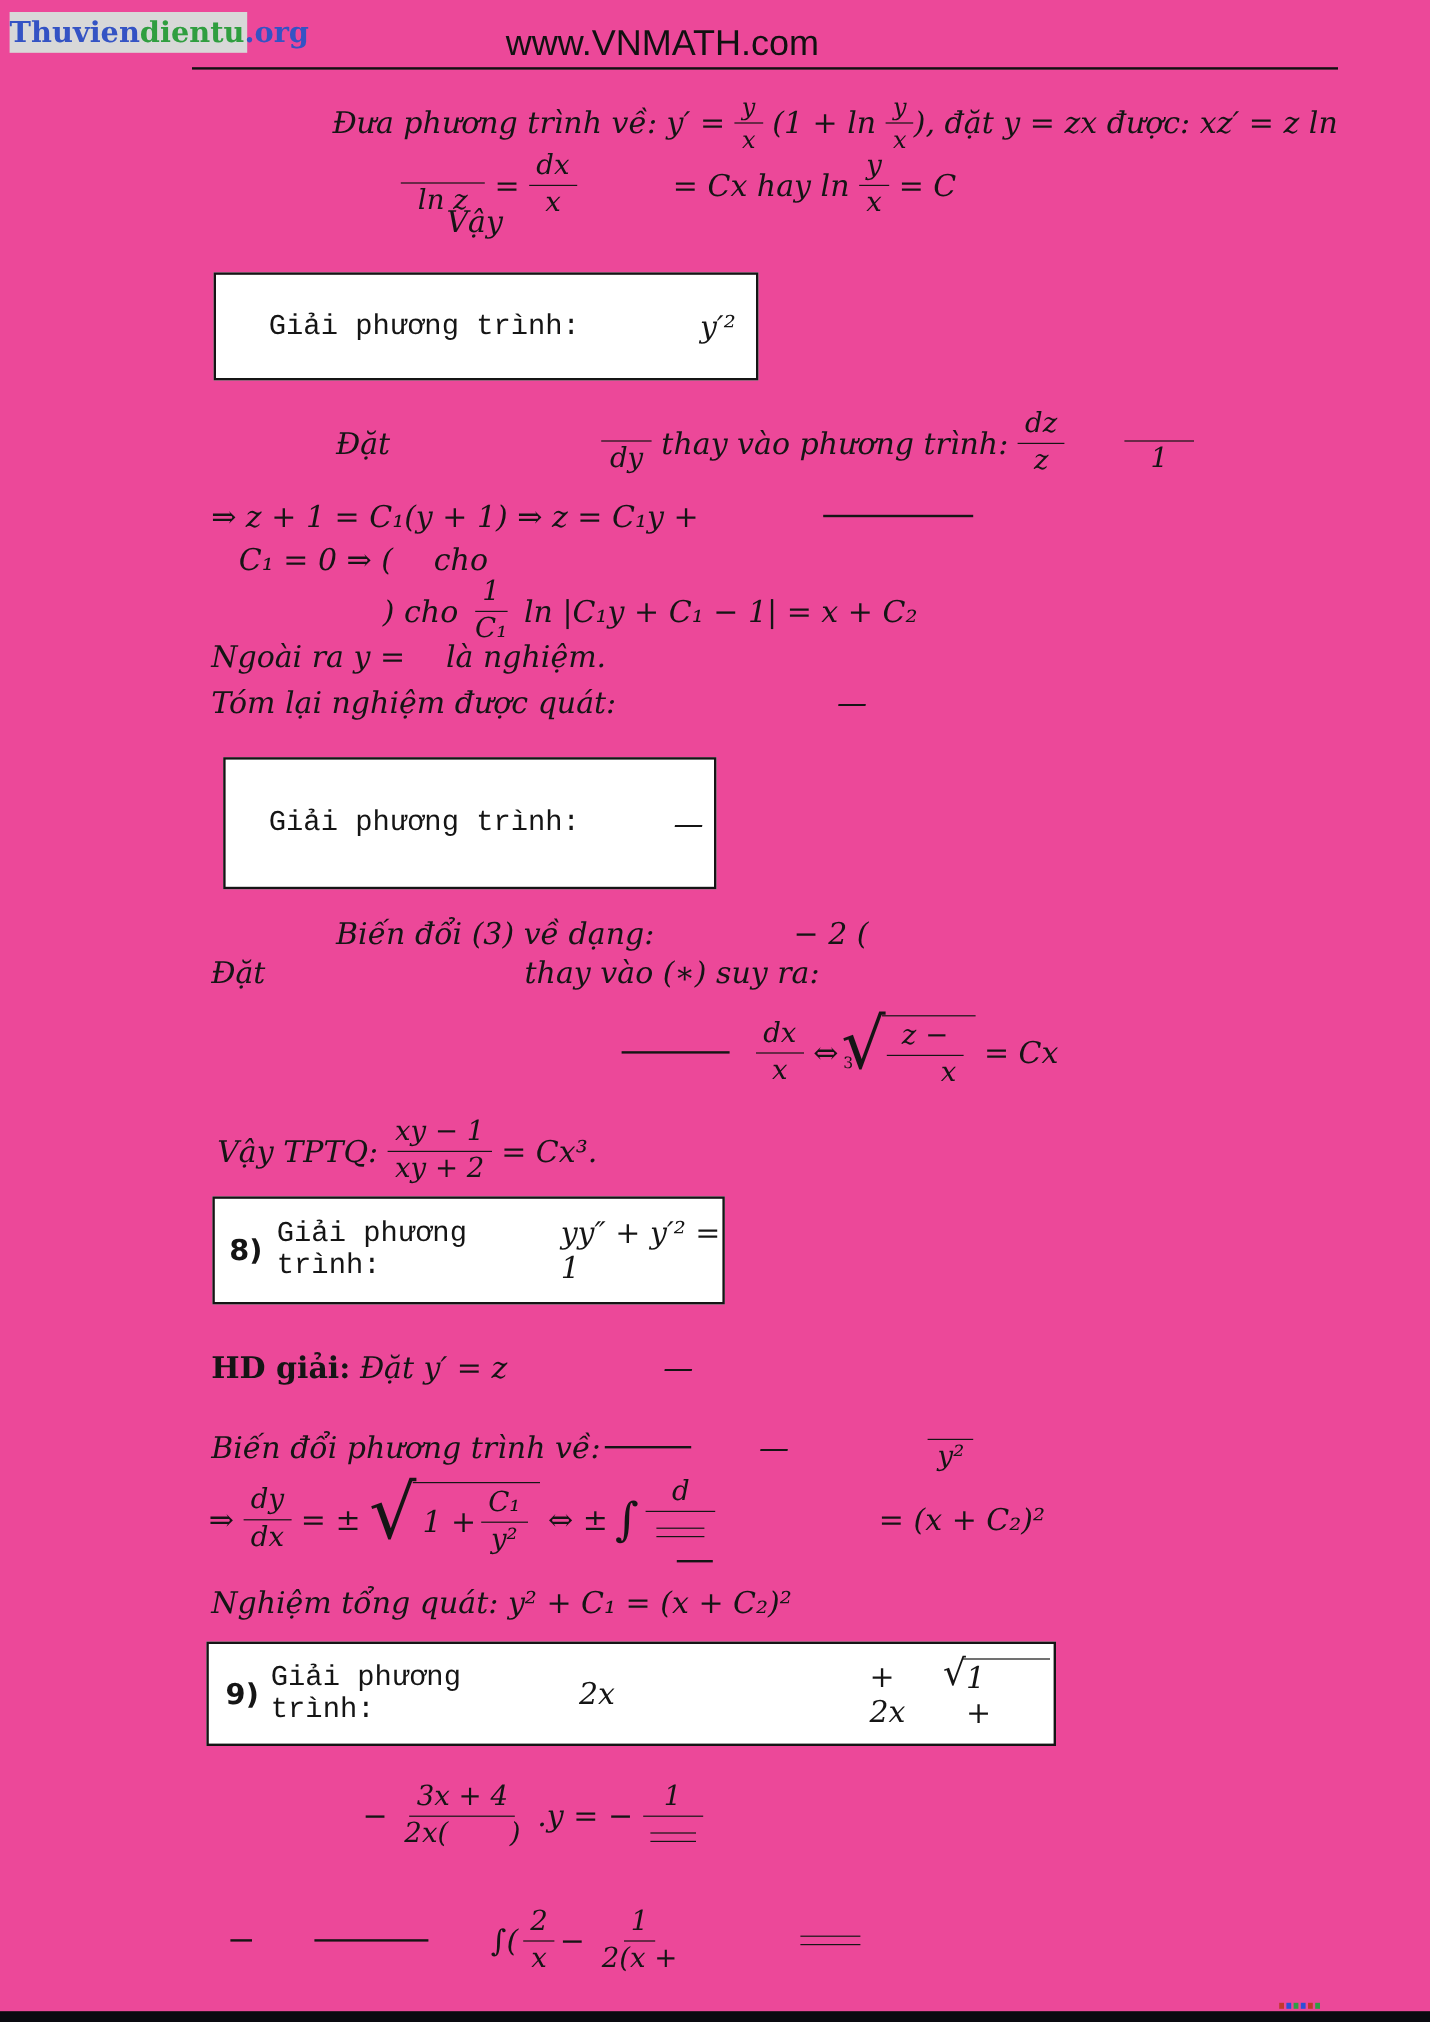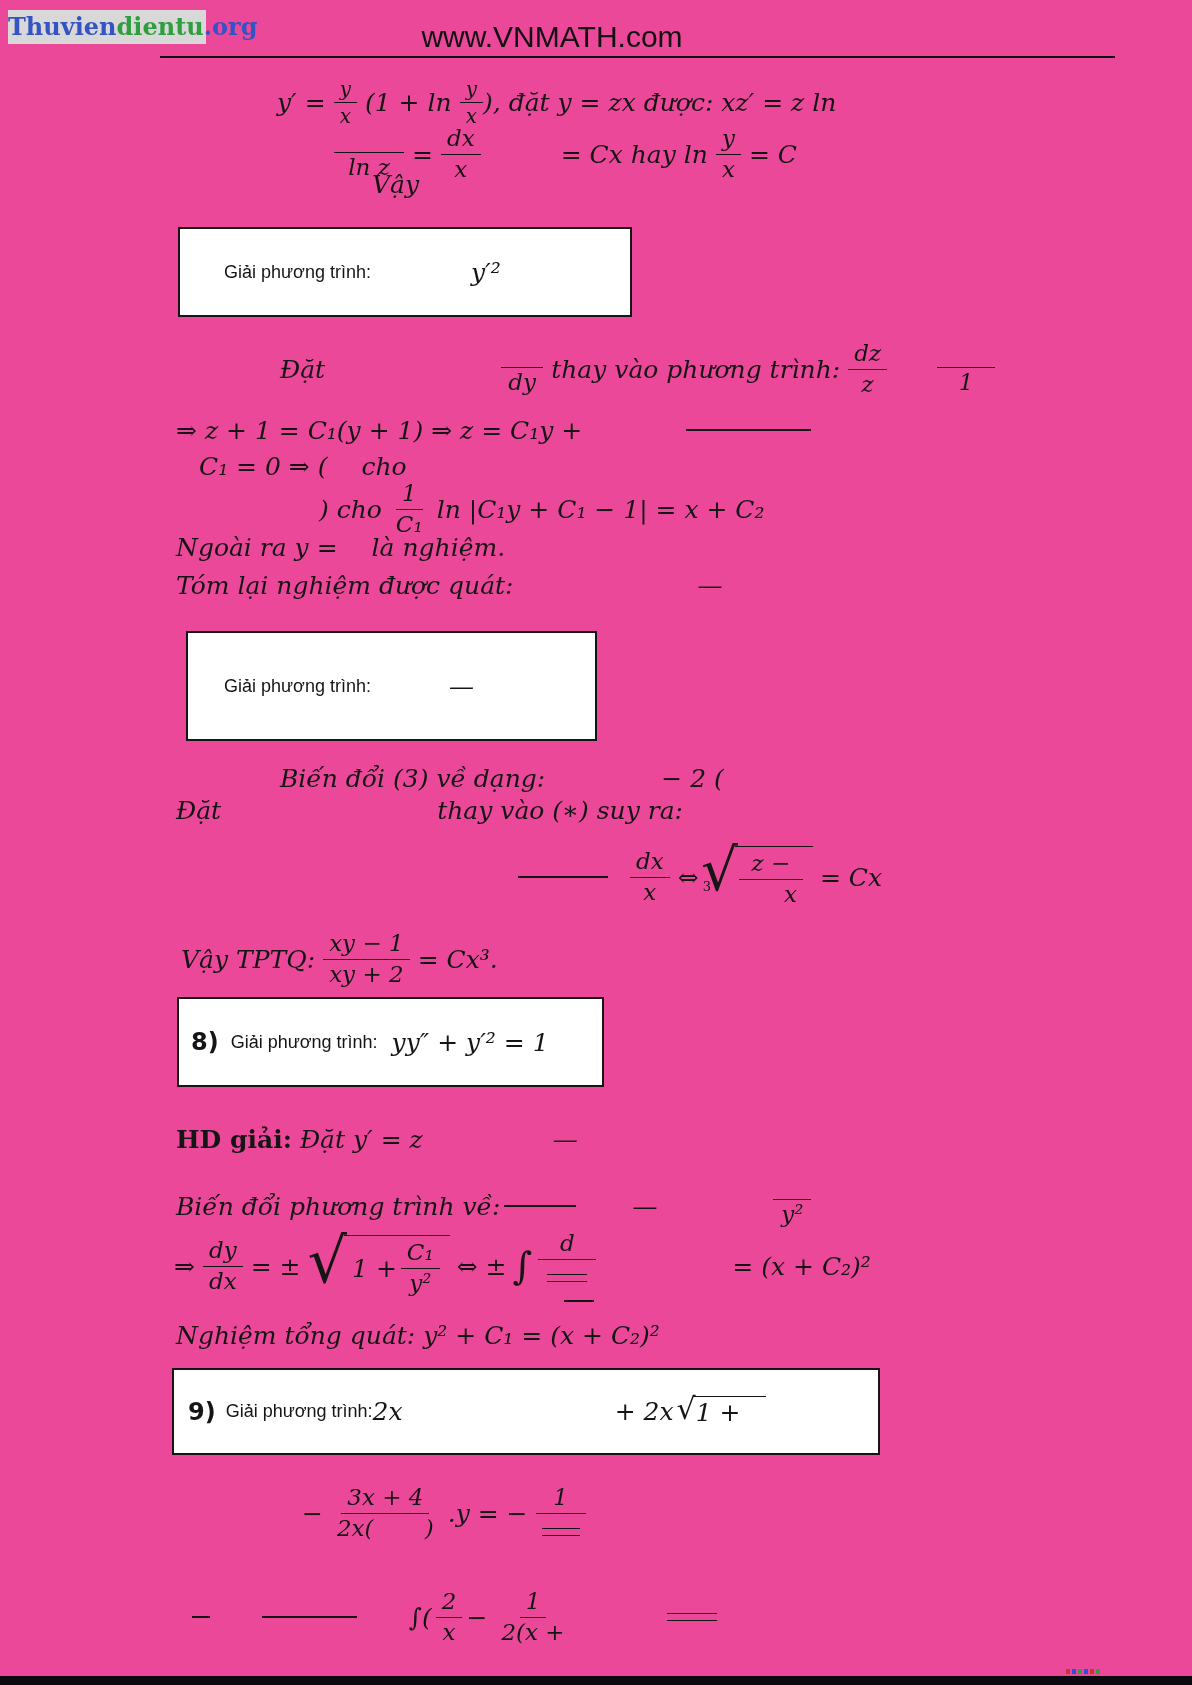"Đưa phương trình về:" span.t { html: none -> <span>Đưa phương trình về:</span> }
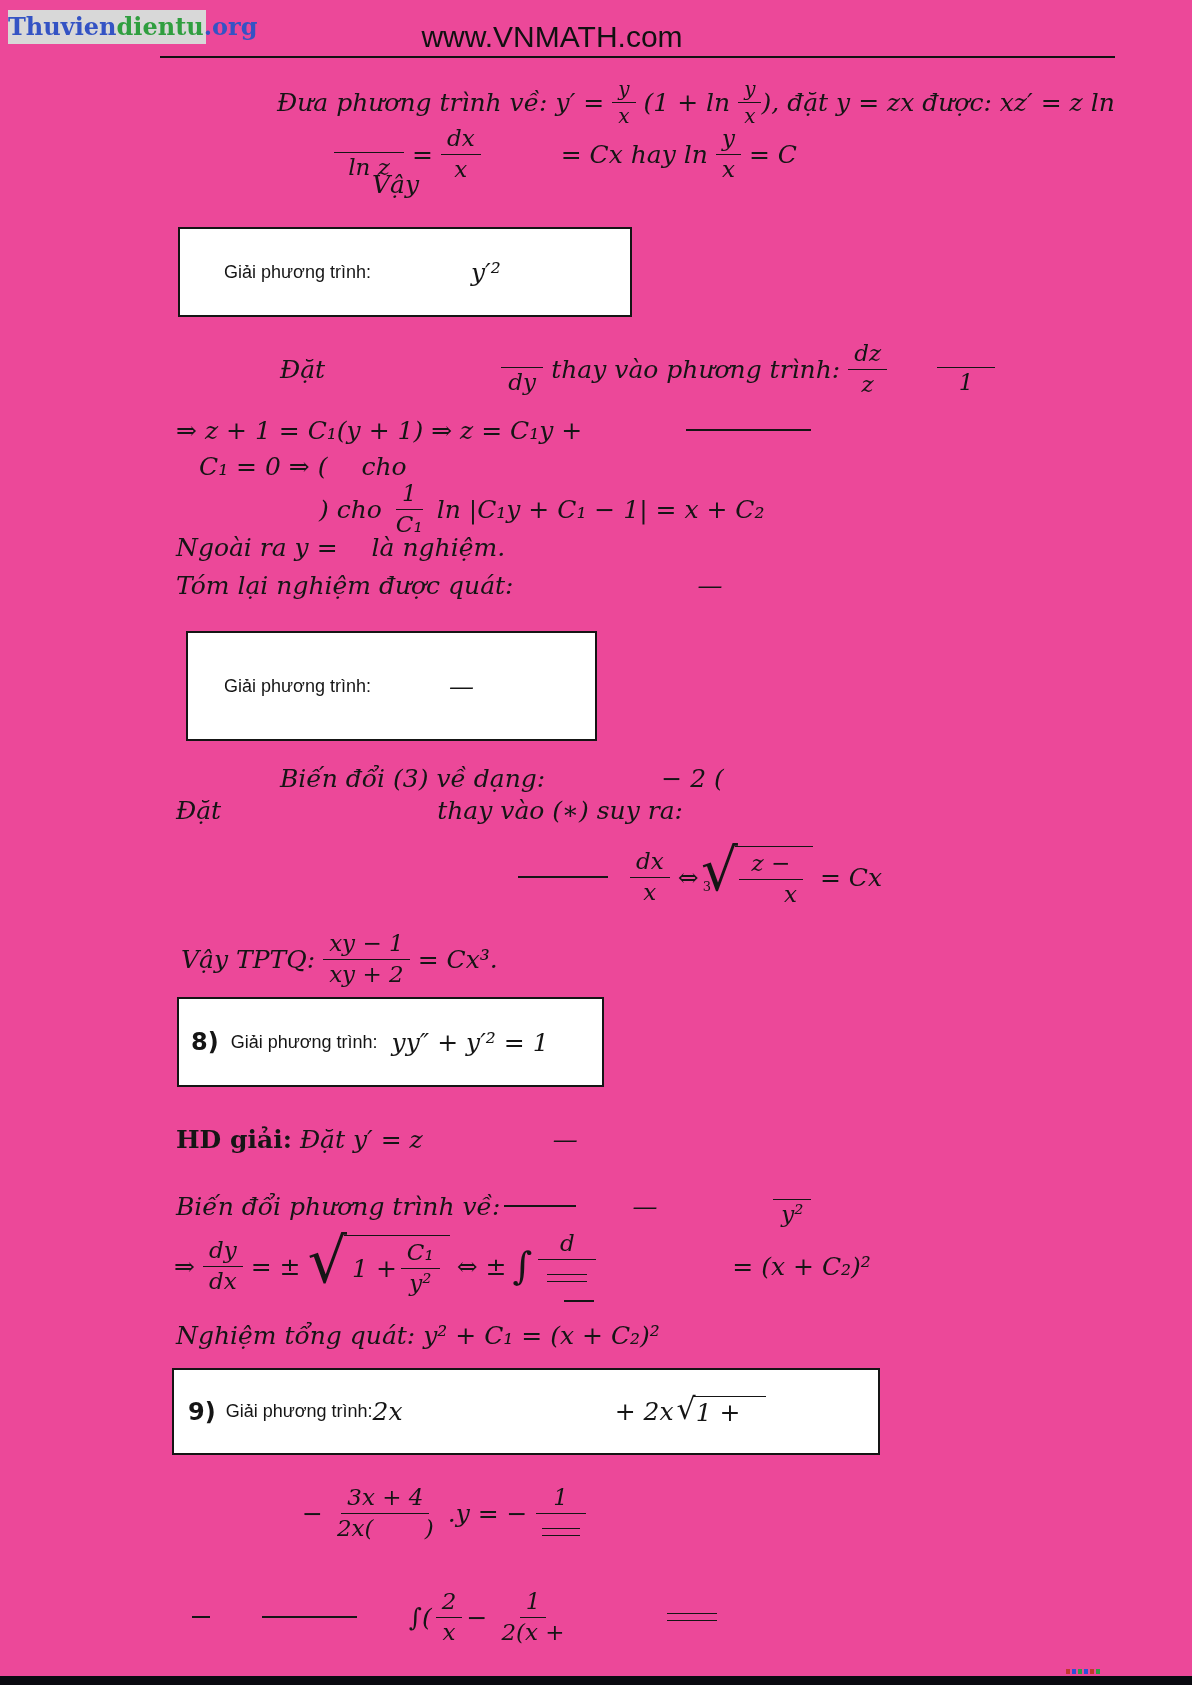"Giải phương trình:" .plabel { font-family: Liberation Sans, sans-serif -> Liberation Mono, monospace; font-size: 18px -> 24px }
